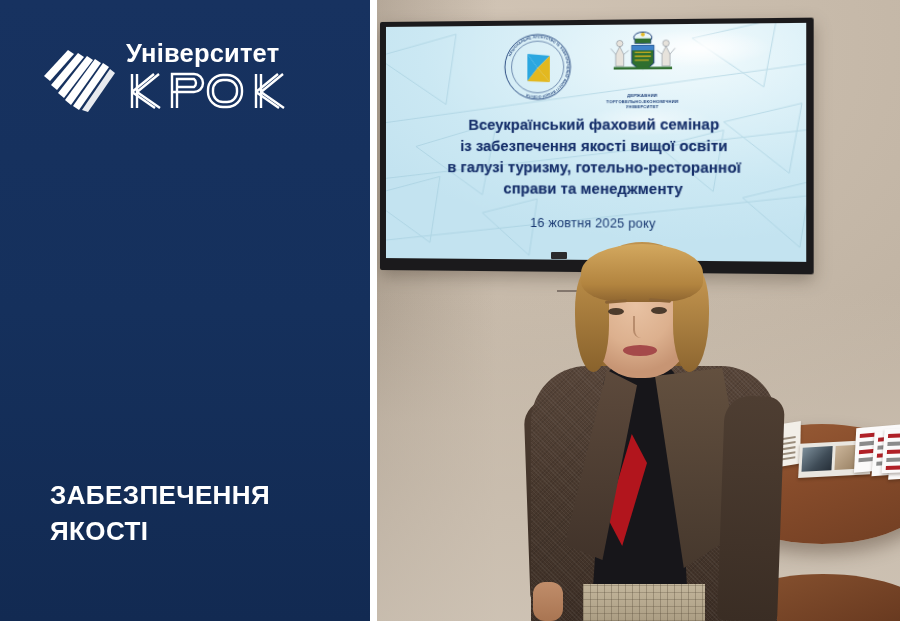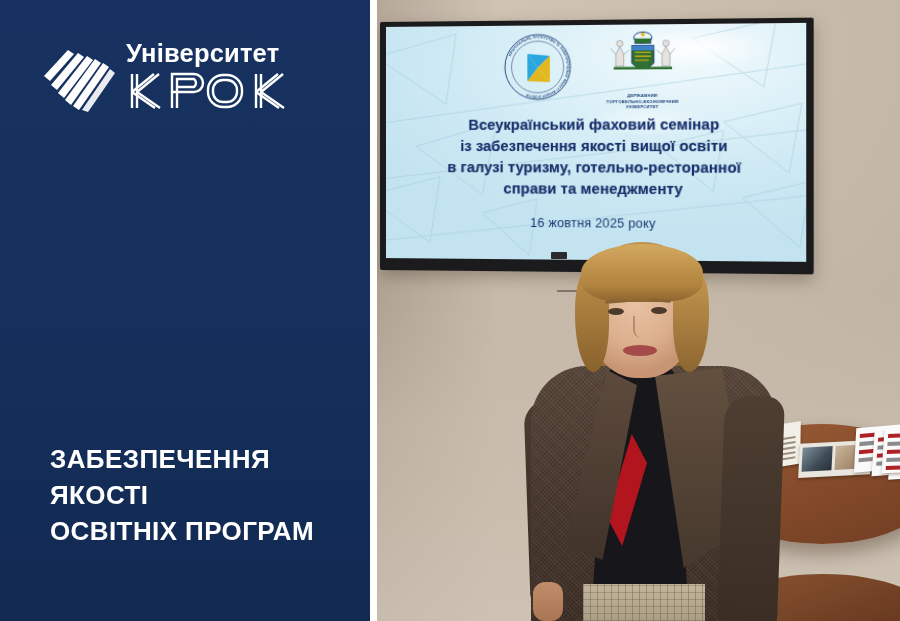"ОСВІТНІХ ПРОГРАМ" span.l2 { html: <span>ОСВІТНІХ ПРОГРАМ</span> -> none }
